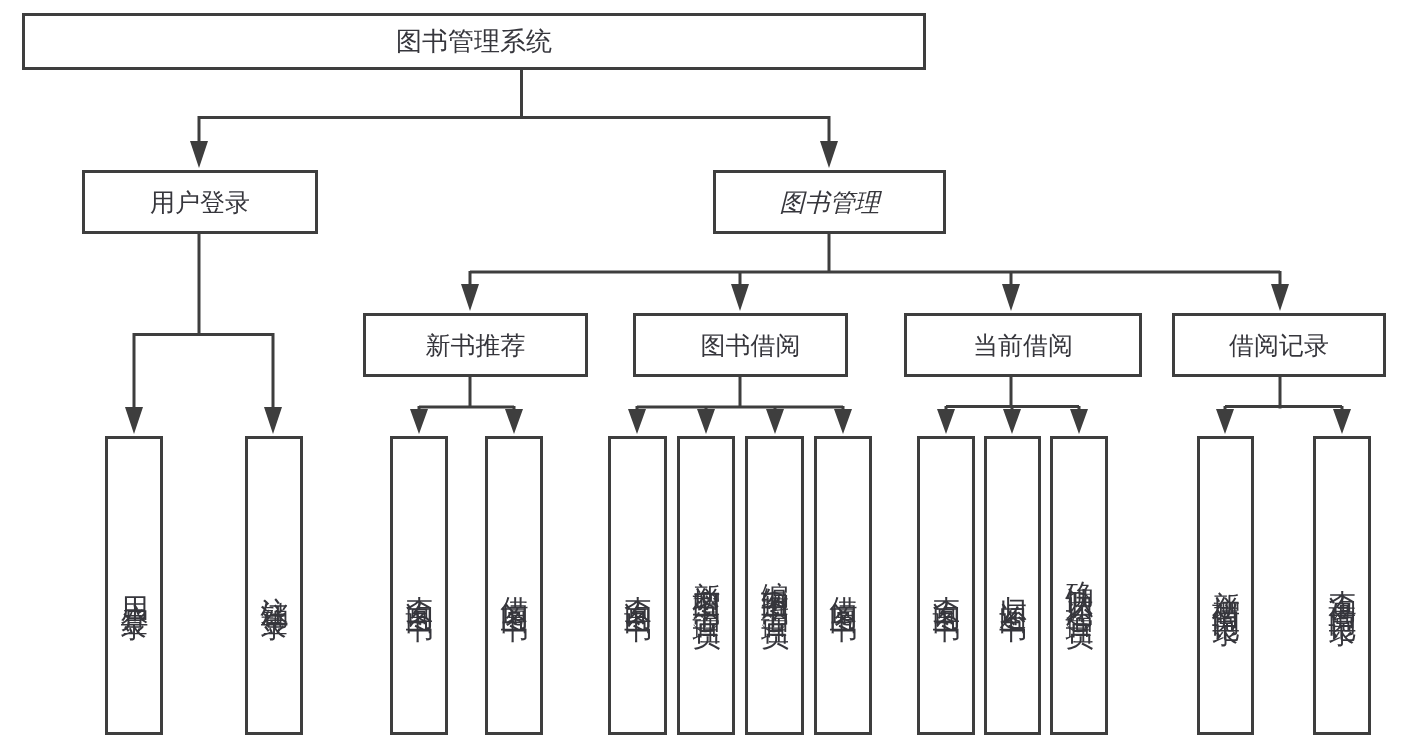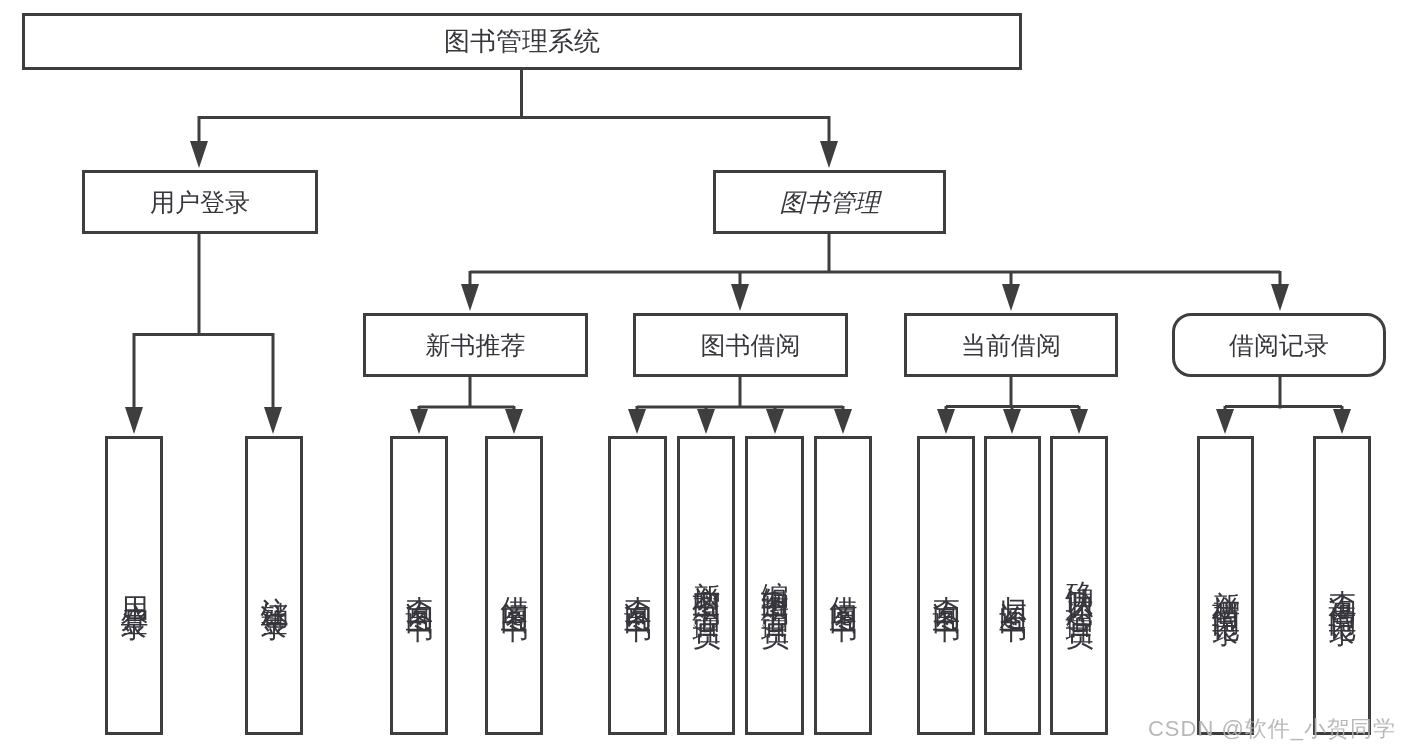"图书管理系统" div.node { width: 1000px -> 904px }
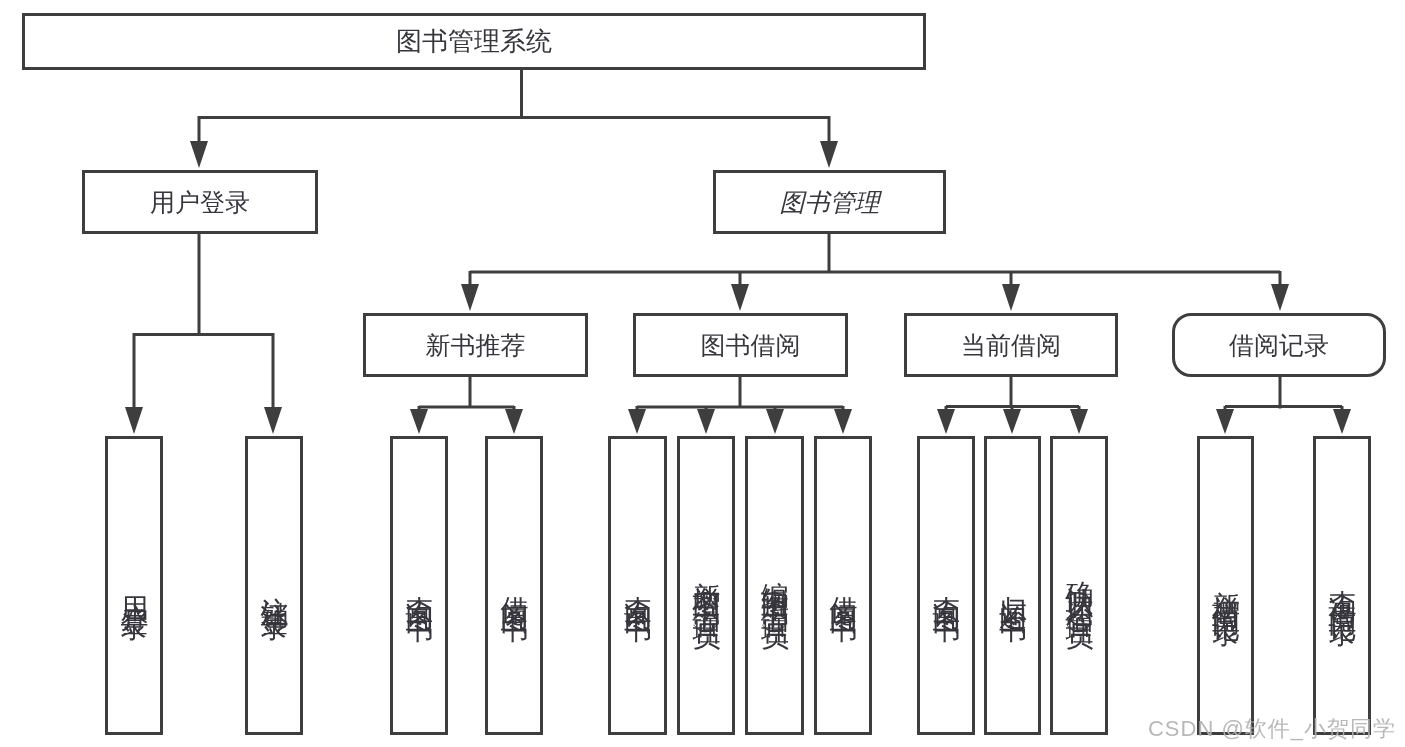"当前借阅" div.node { width: 214px -> 238px }
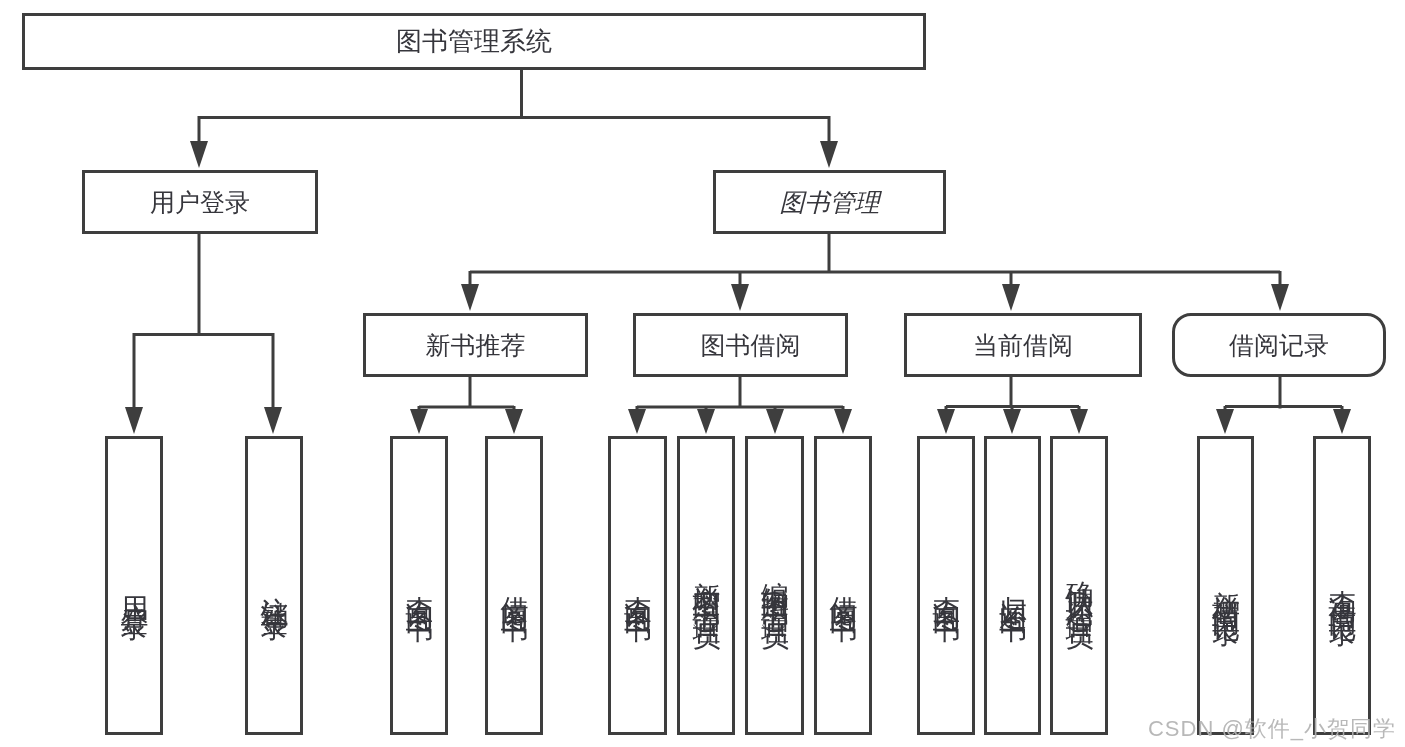"借阅记录" div.node { border-radius: 19px -> none }
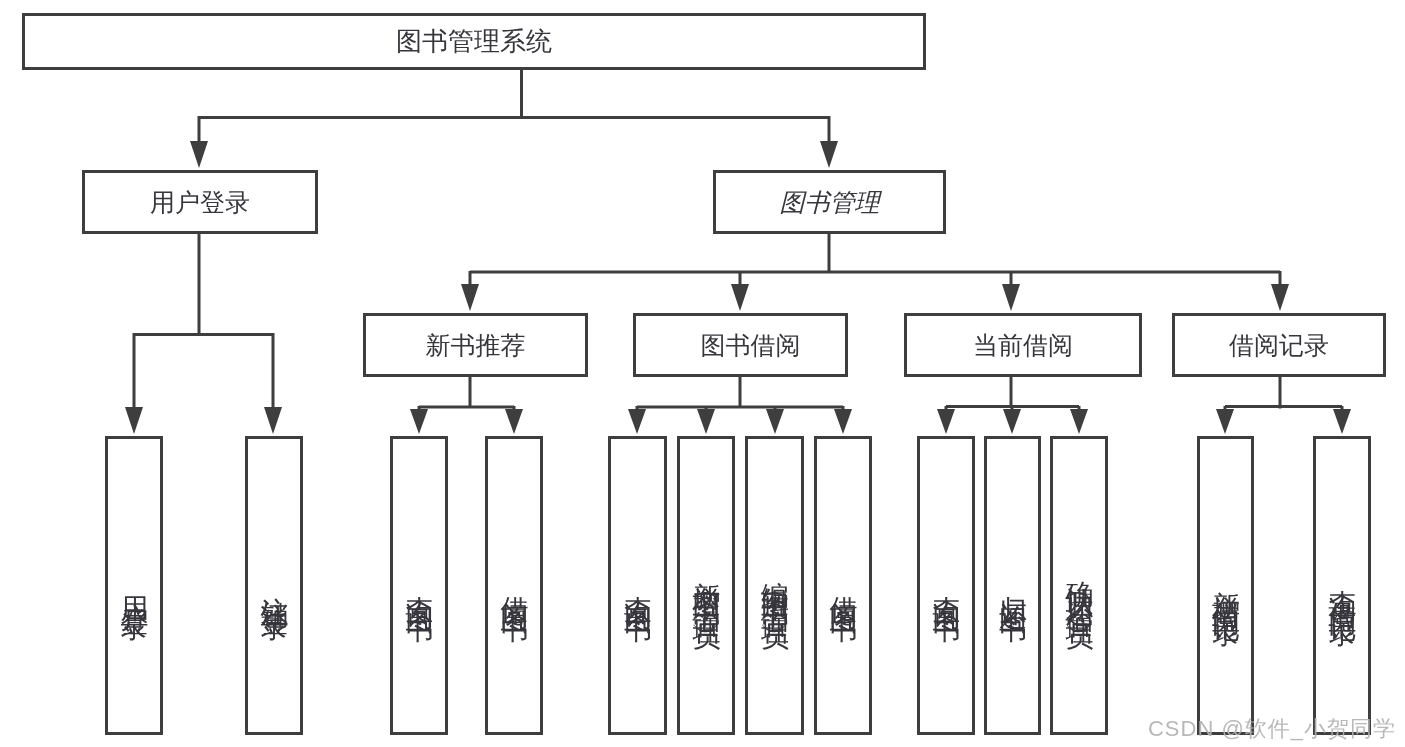"CSDN @软件_小贺同学" div.watermark { html: <div>CSDN @软件_小贺同学</div> -> none }
